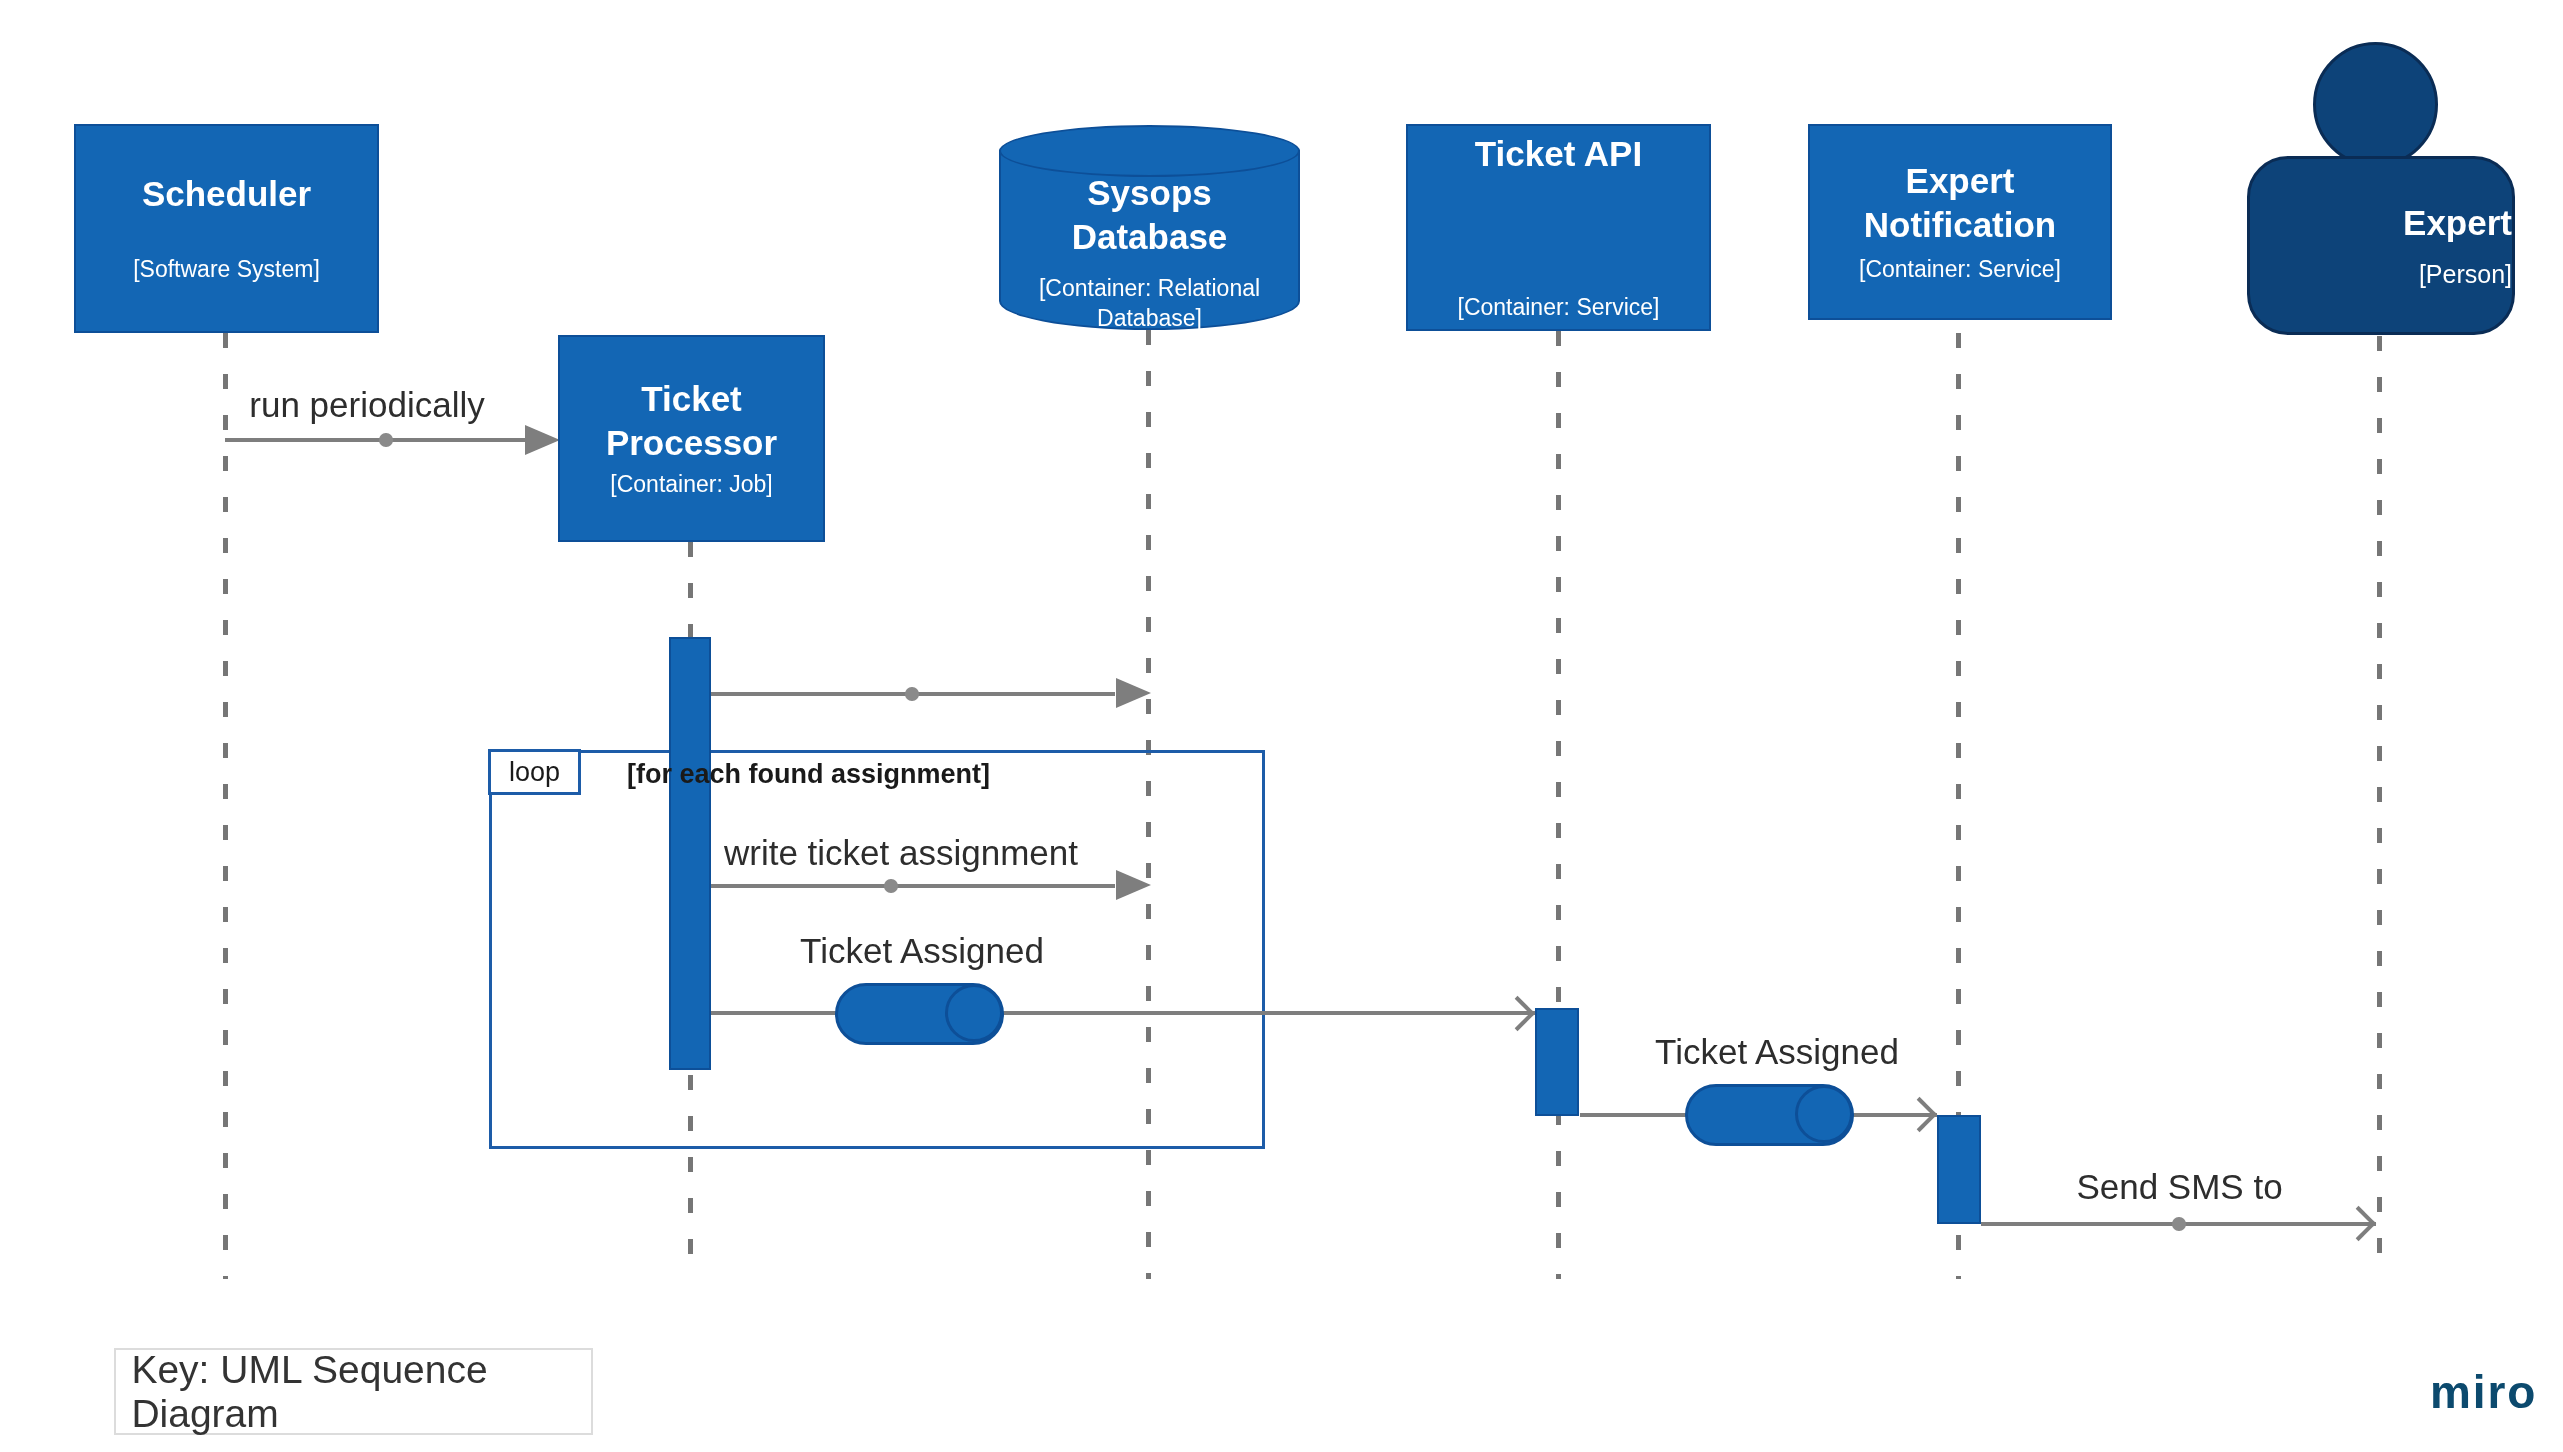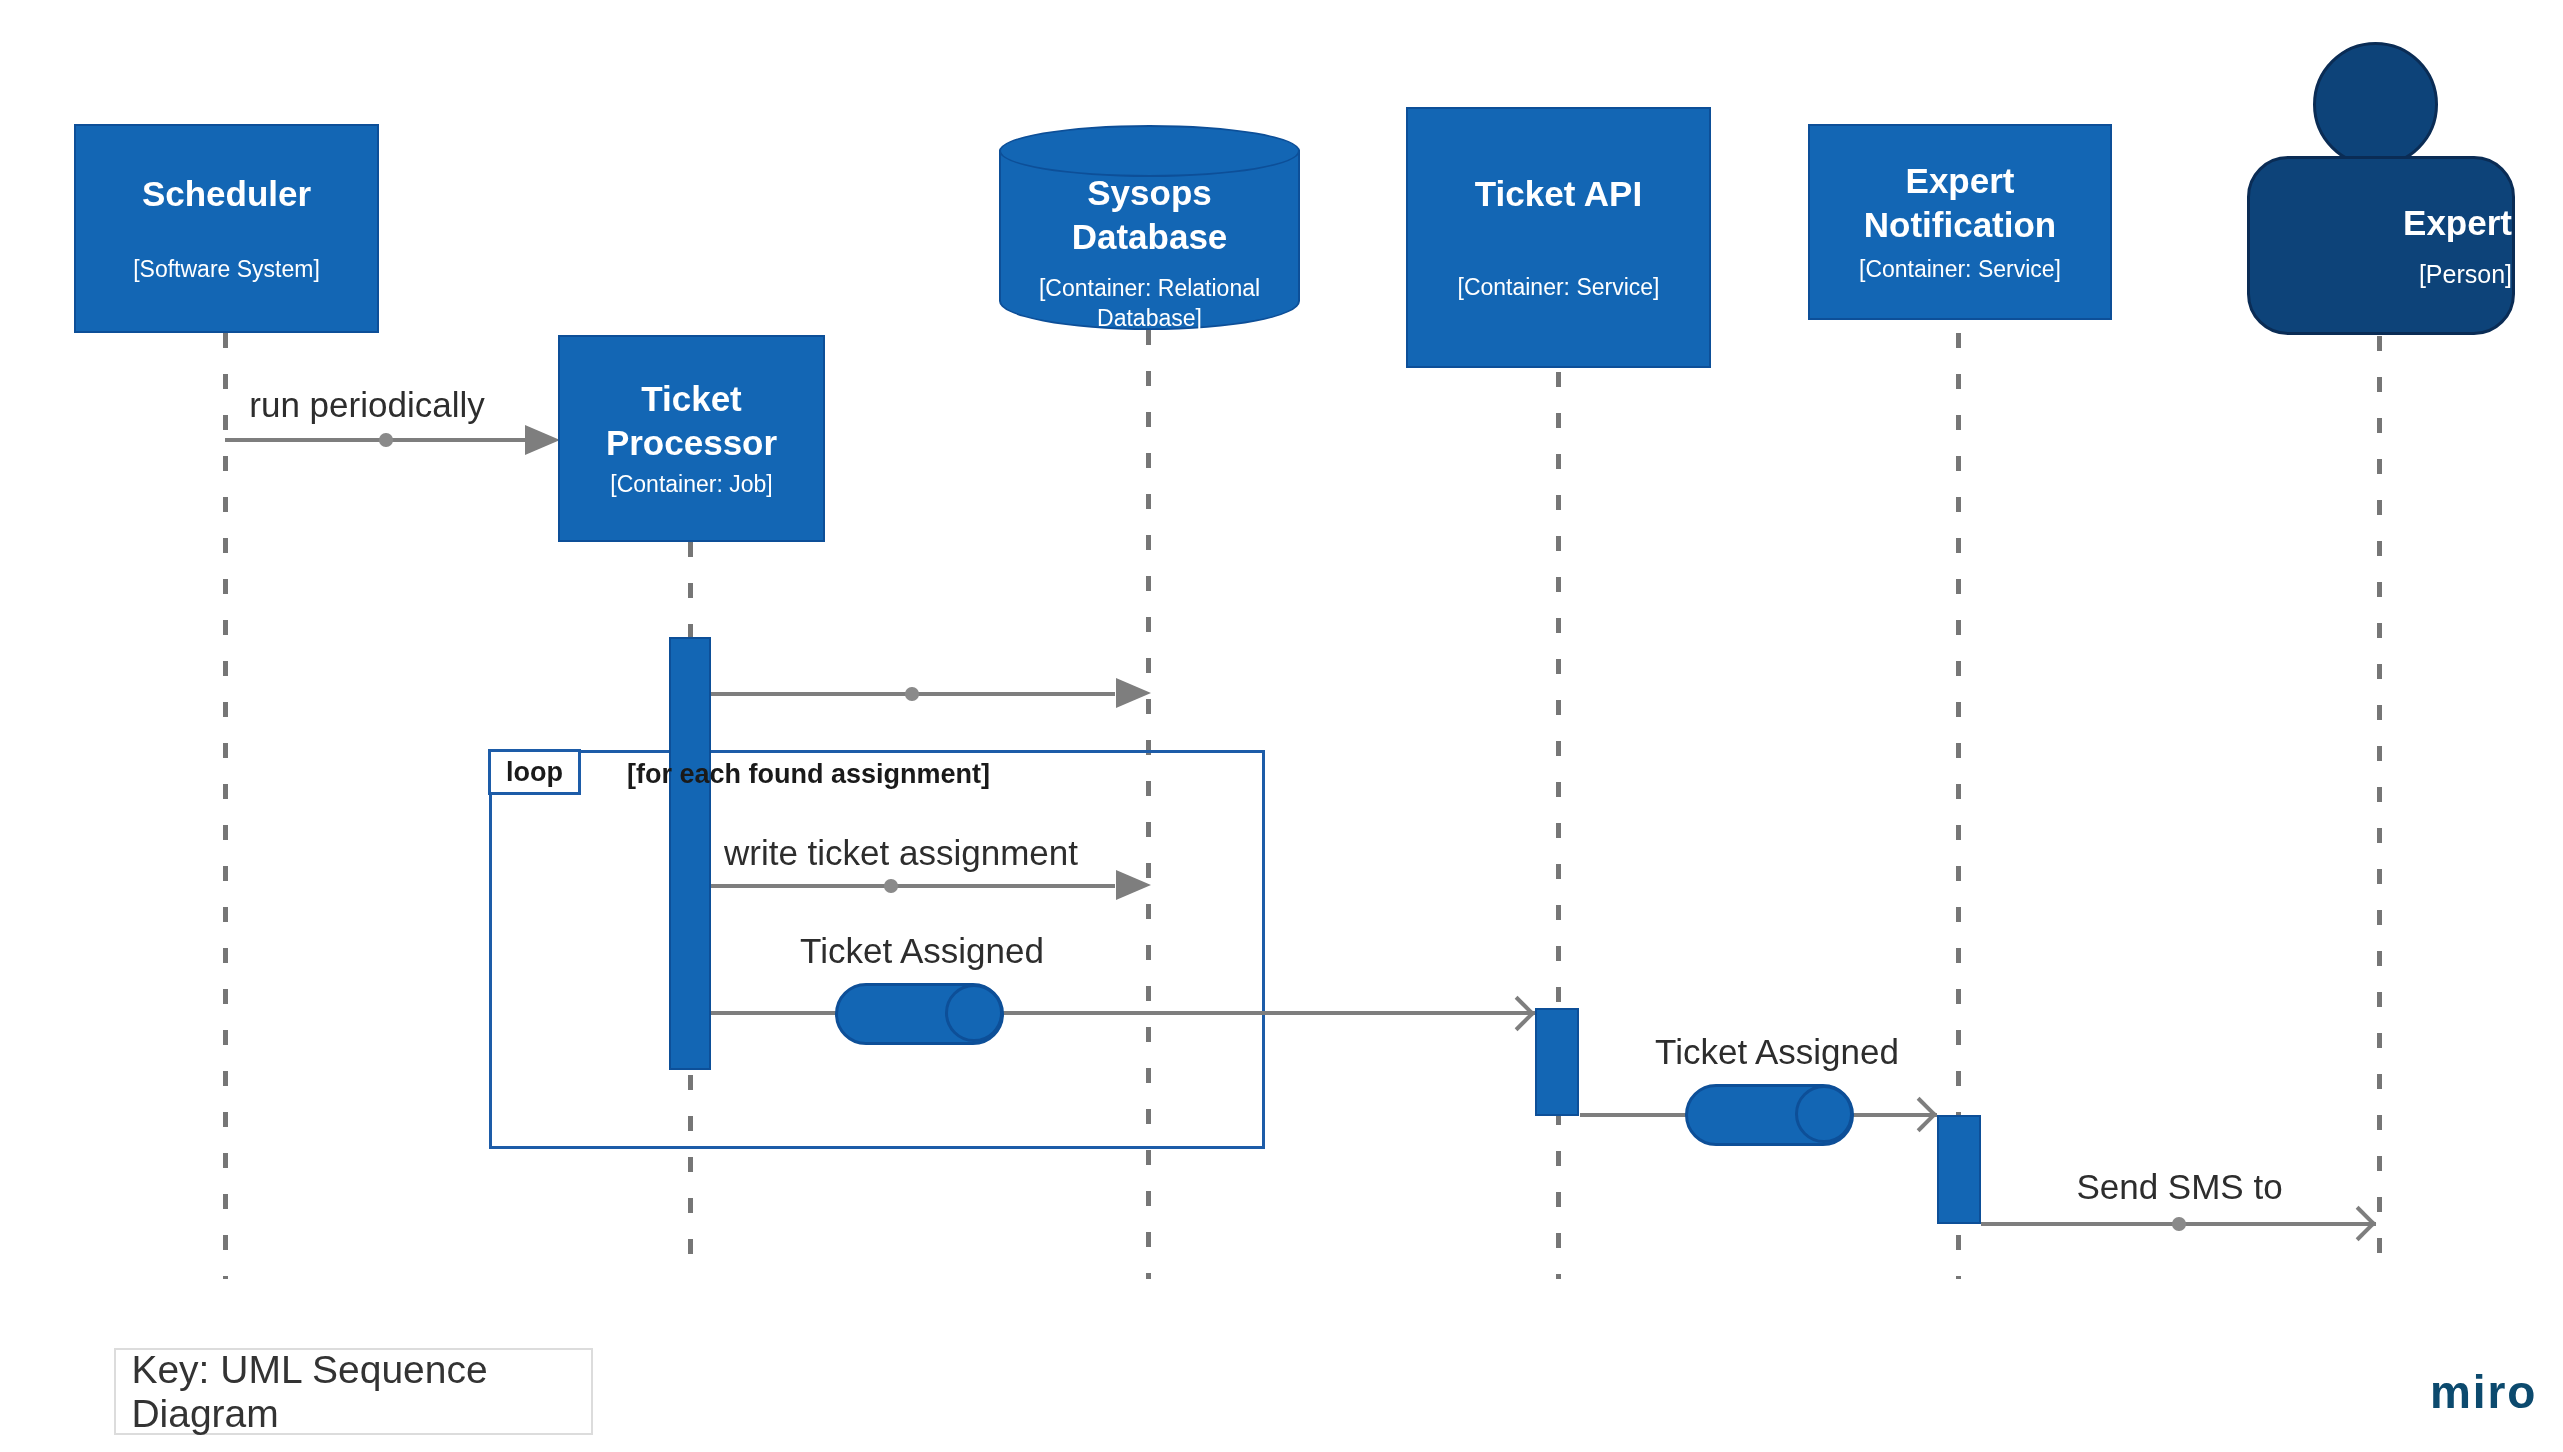"Ticket API" div.shape-box { height: 261px -> 207px; justify-content: none -> space-between; top: 107px -> 124px }
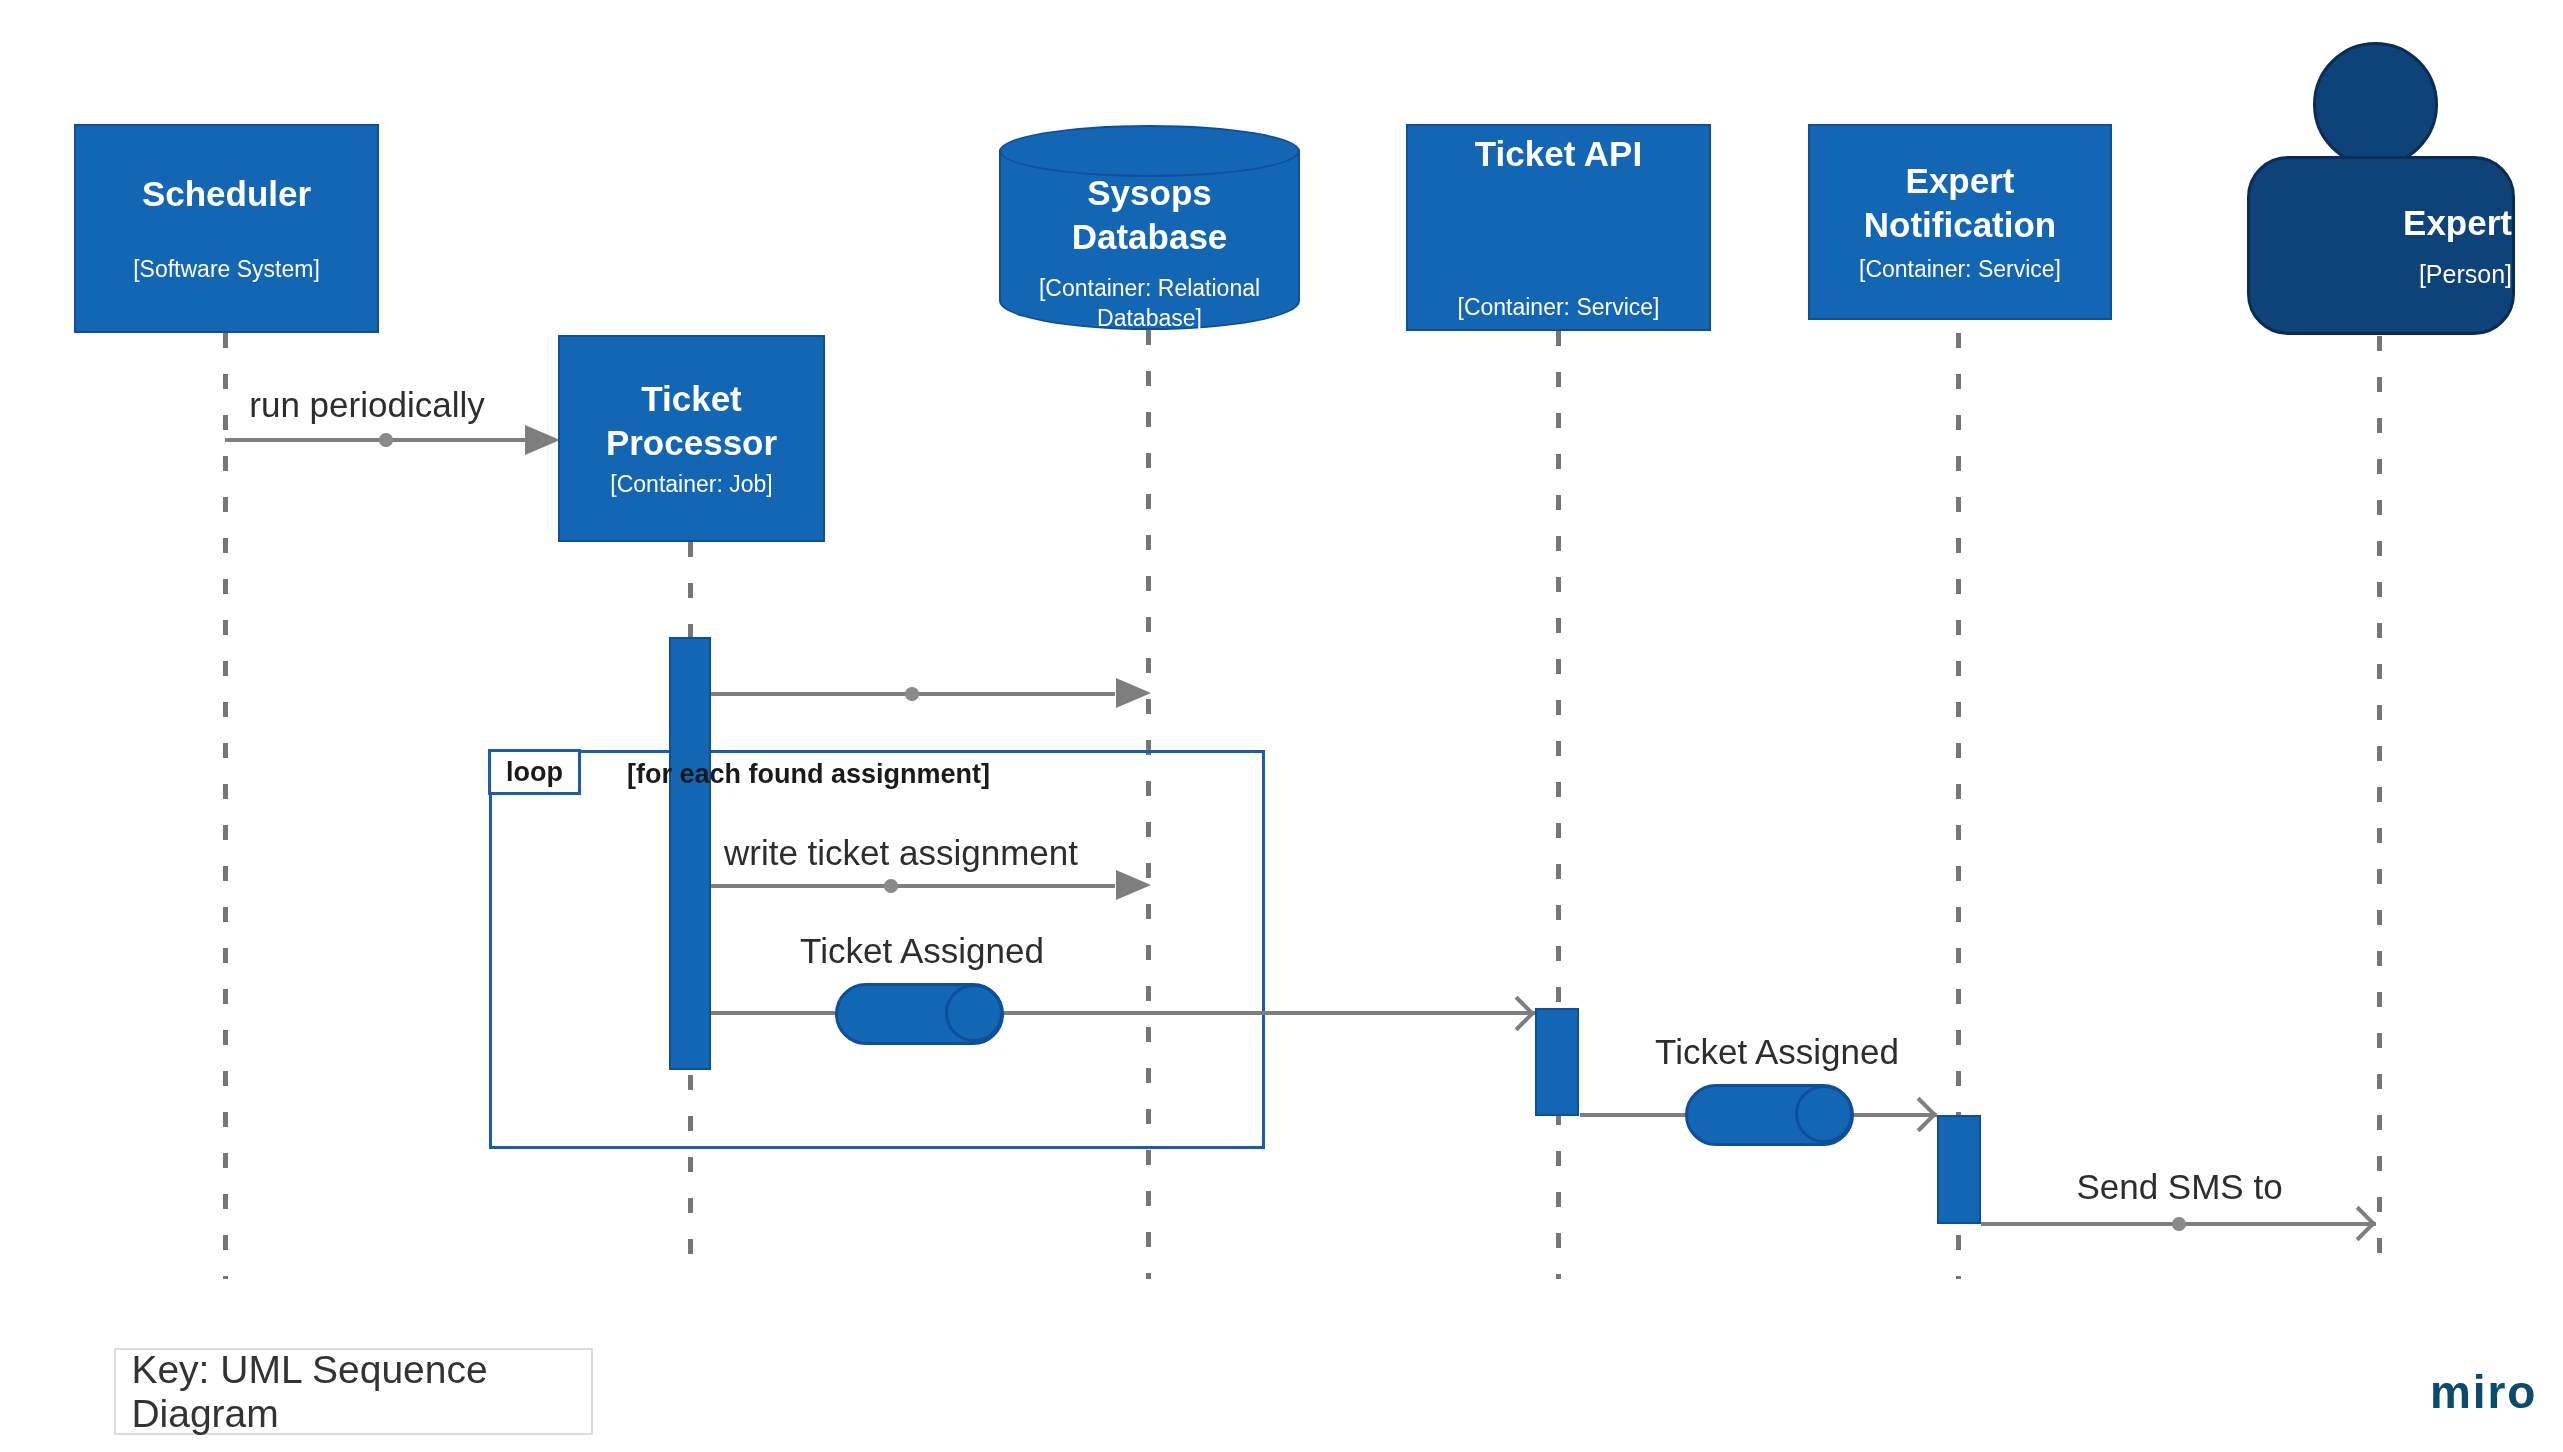"loop" .loop-tab { font-weight: bold -> normal }
